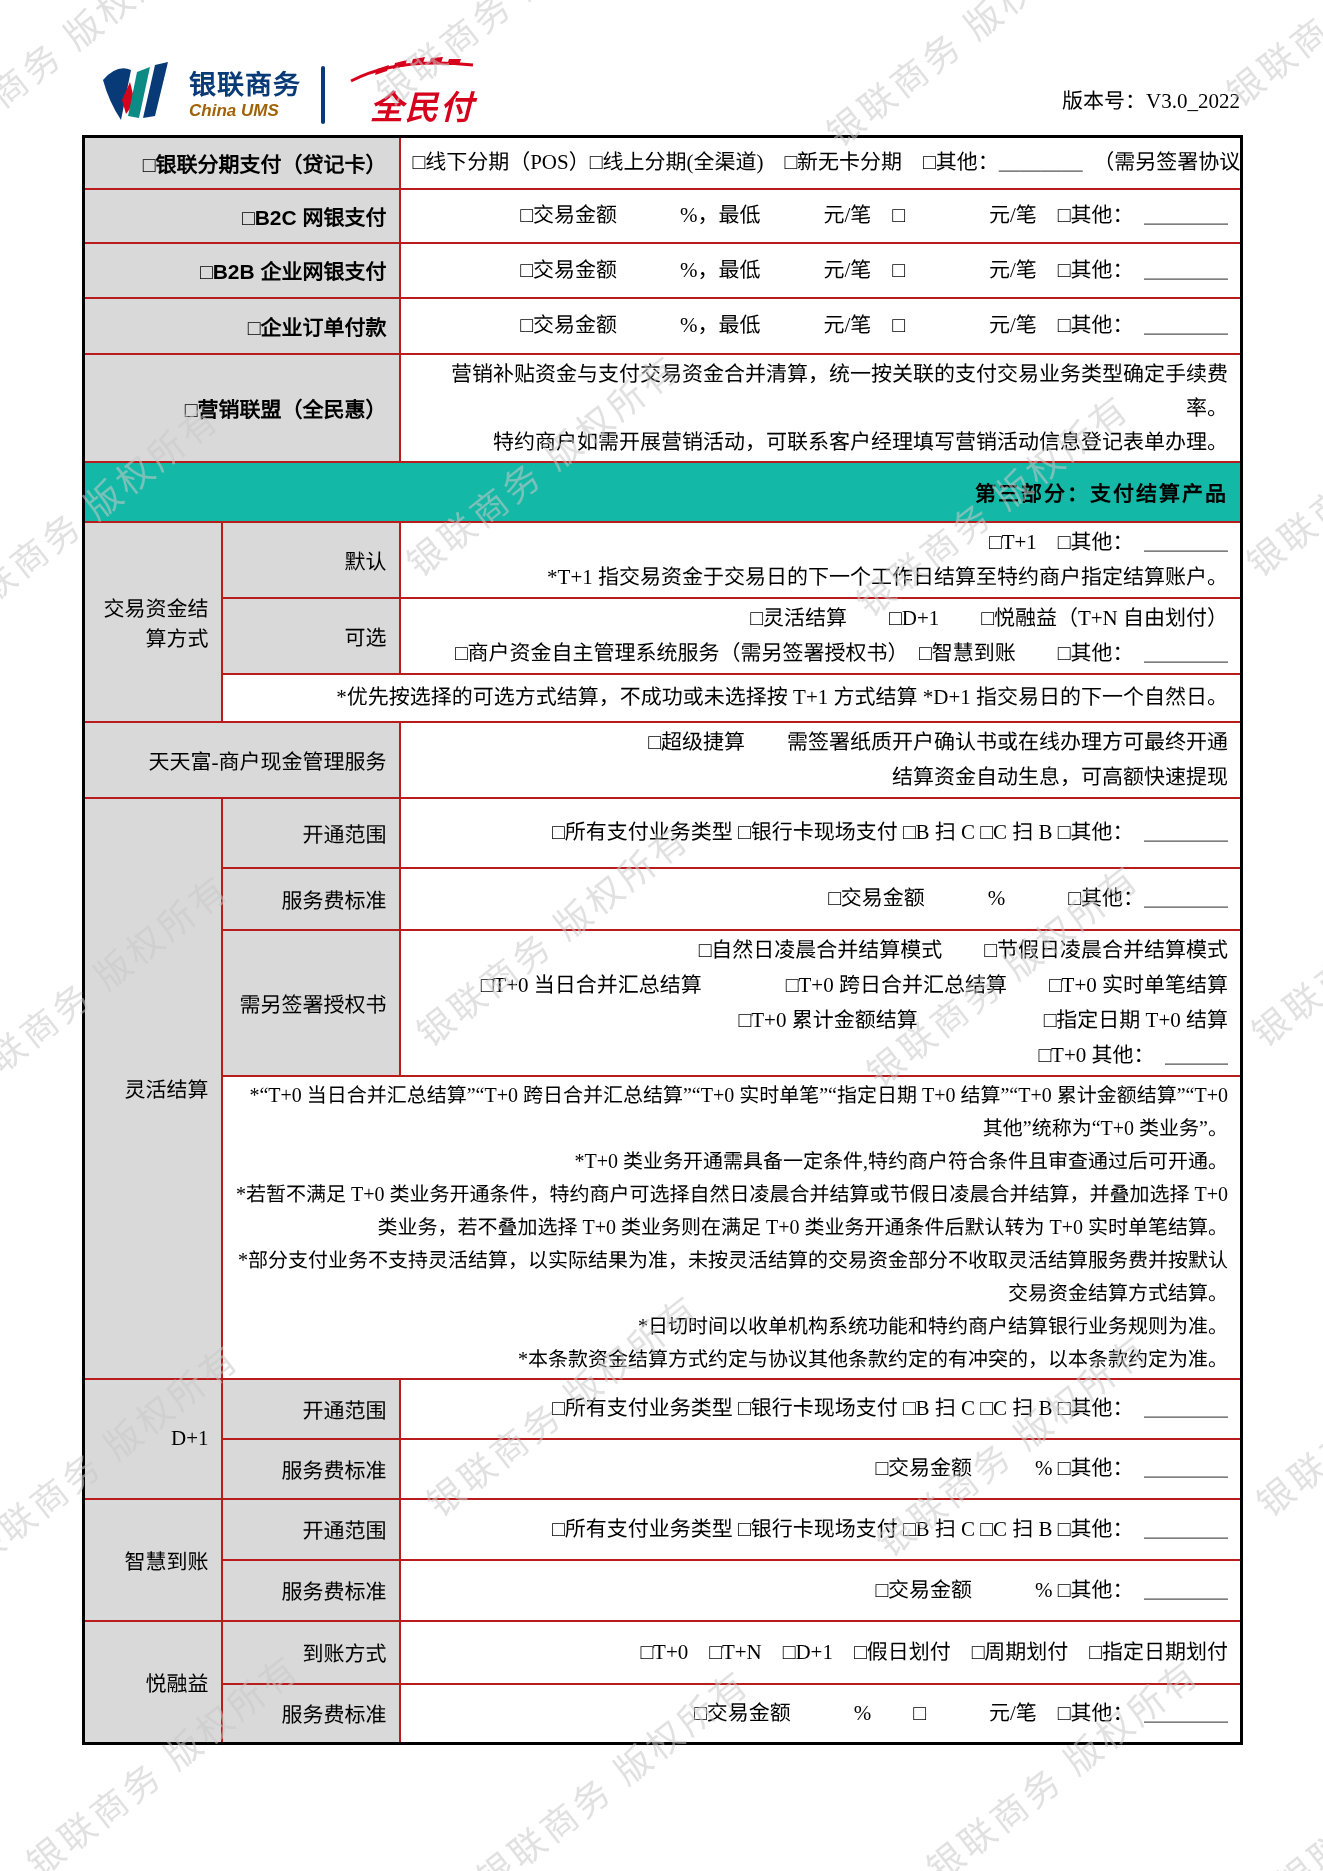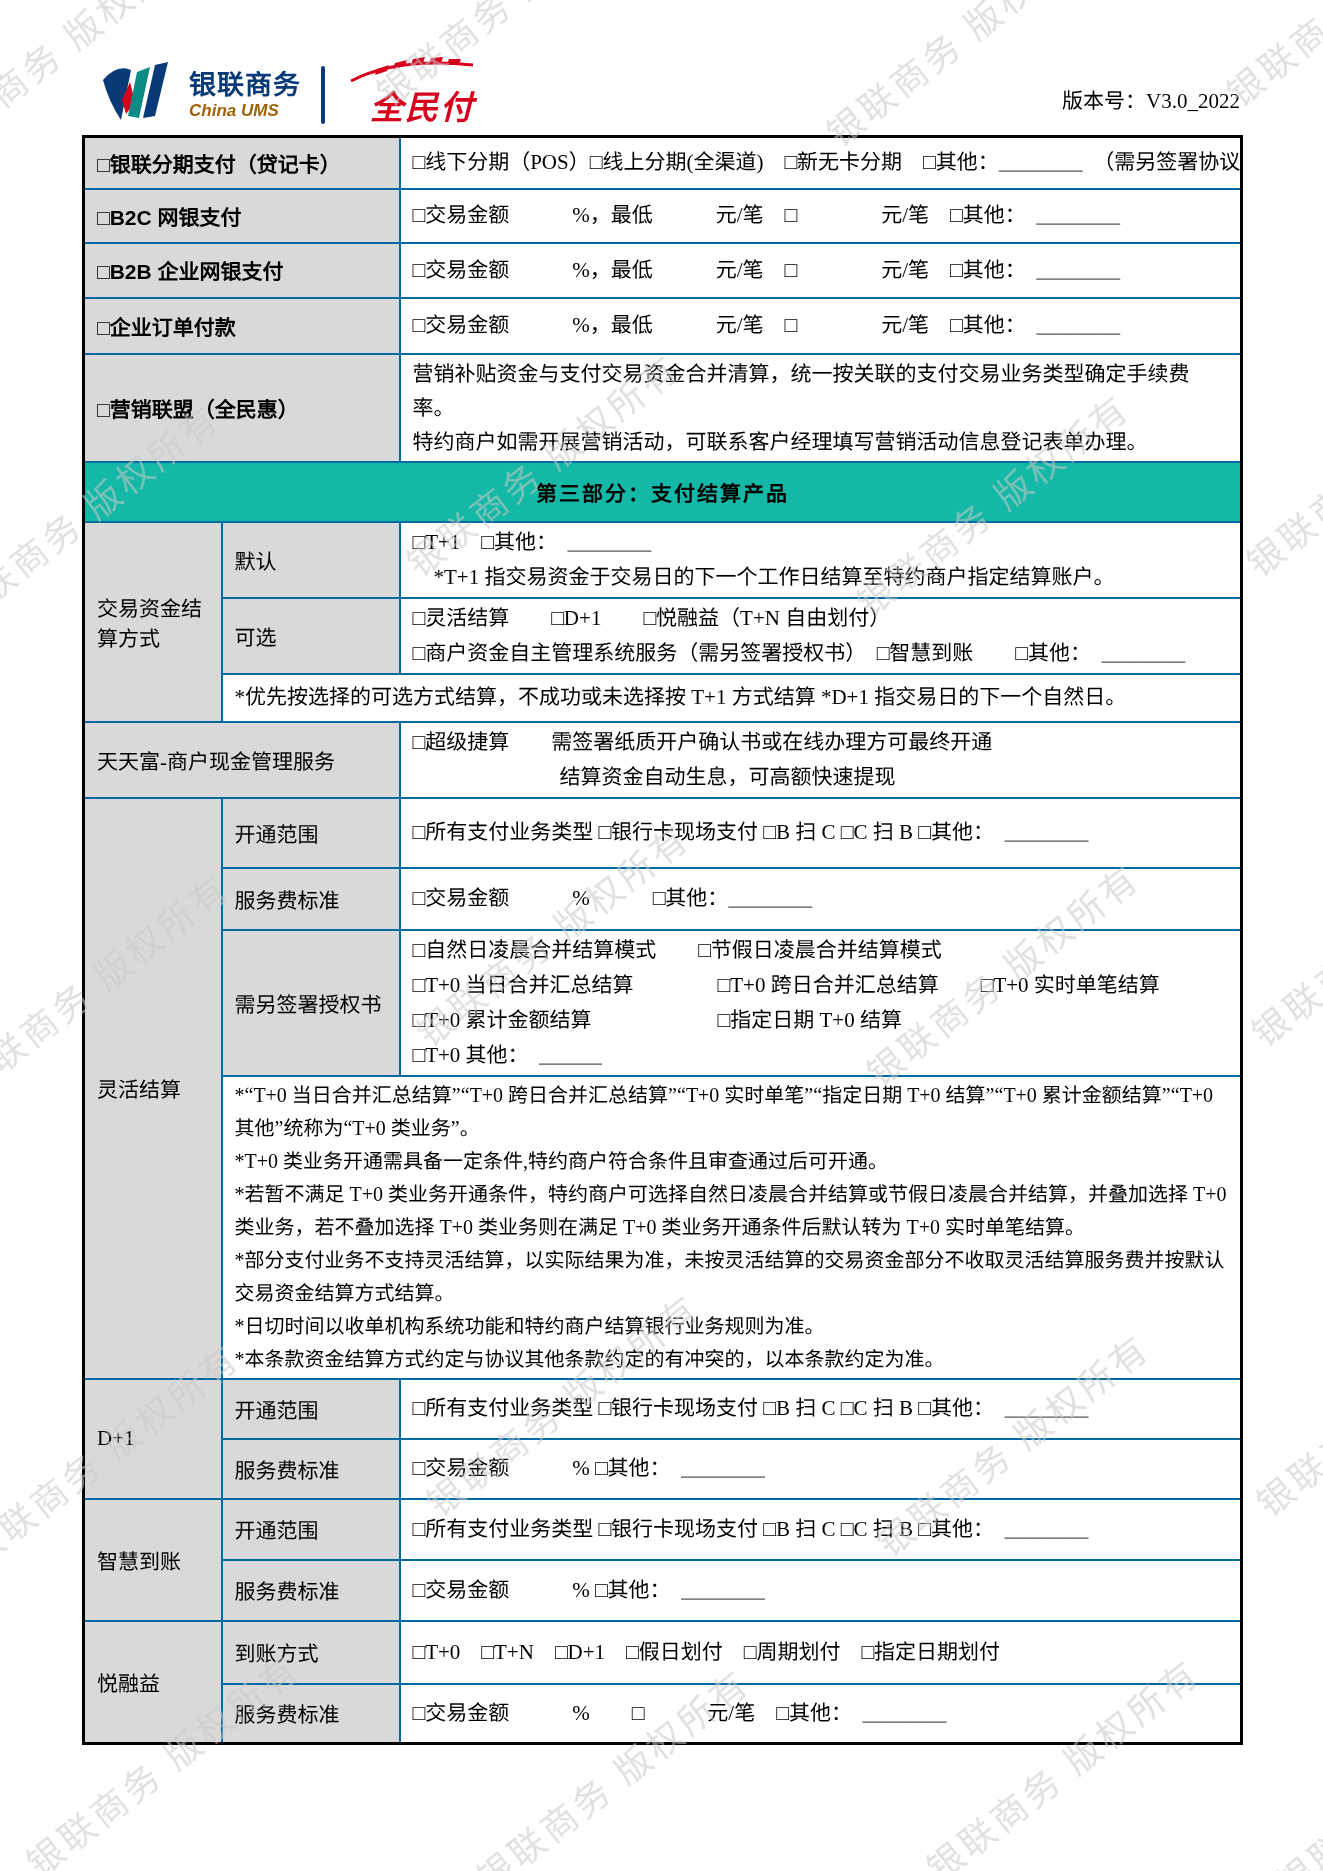"□银联分期支付（贷记卡）" #form-table td { border: 2px solid #0369a1 -> 2px solid #b91c1c; text-align: none -> right }
